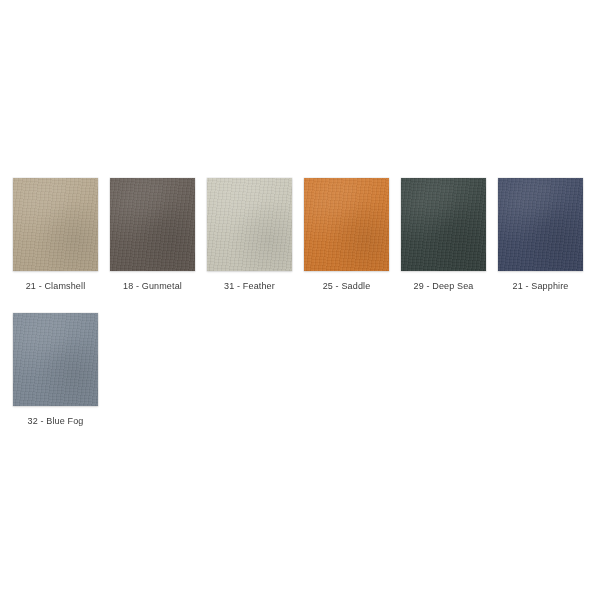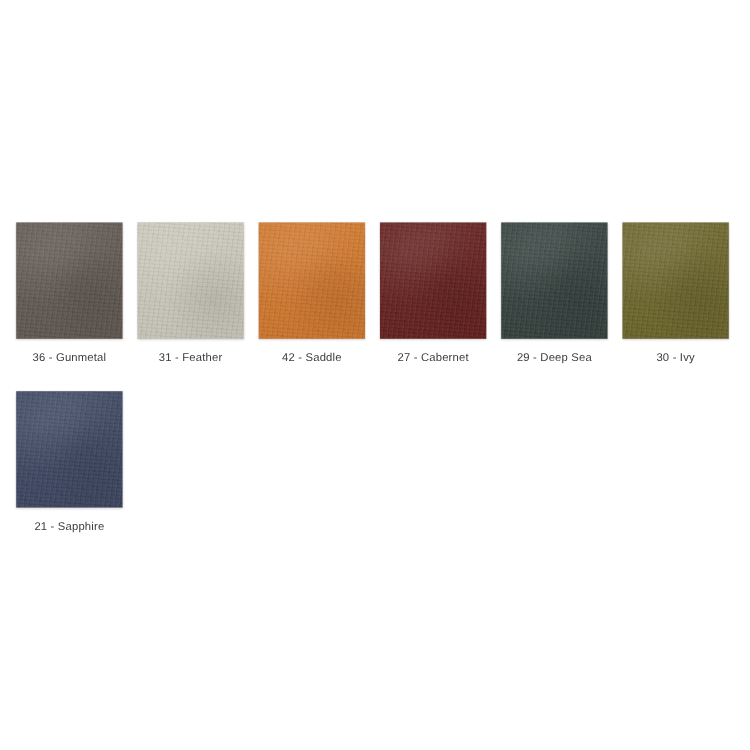"21 - Clamshell" div.swatch-cell { html: none -> <div> <div></div> <div>21 - Clamshell</div> </div> }
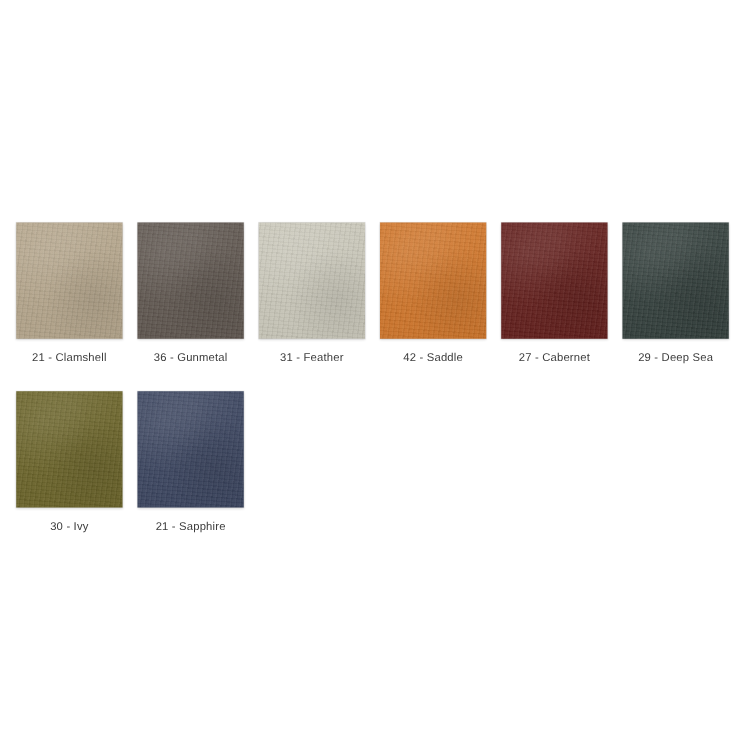"36 - Gunmetal" div.swatch-label { text: 36 -> 18 }
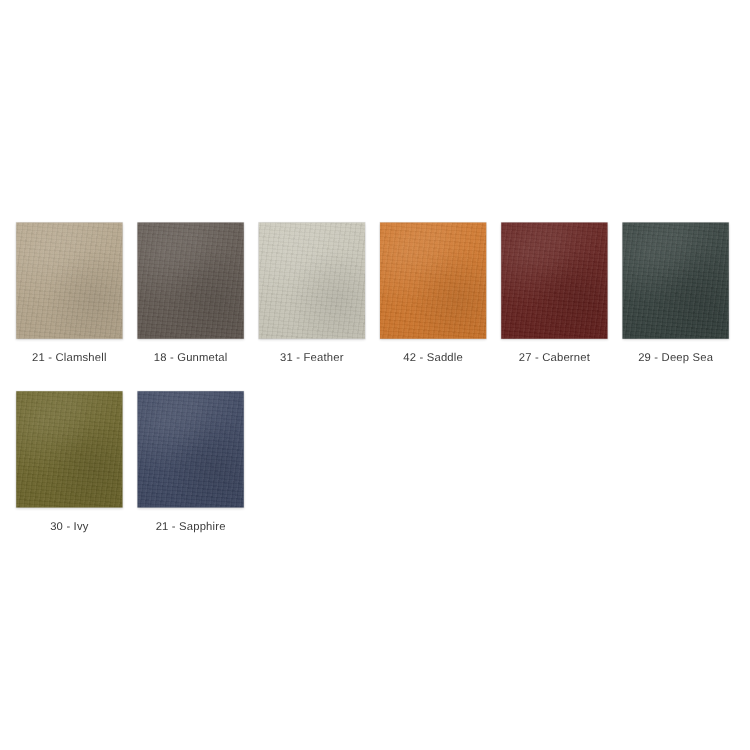"42 - Saddle" div.swatch-label { text: 42 -> 25 }
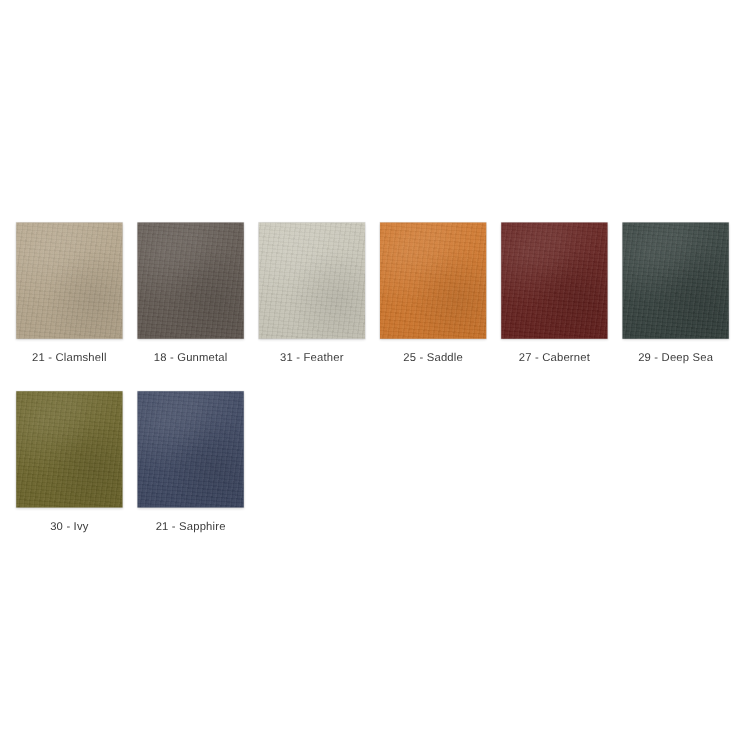"27 - Cabernet" div.swatch-cell { html: <div> <div></div> <div>27 - Cabernet</div> </div> -> none }
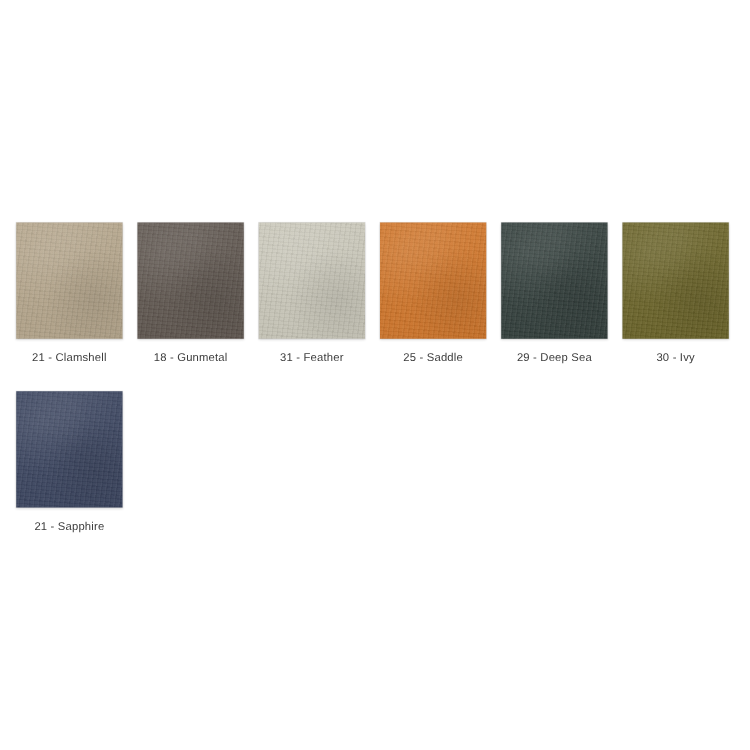"30 - Ivy" div.swatch-cell { html: <div> <div></div> <div>30 - Ivy</div> </div> -> none }
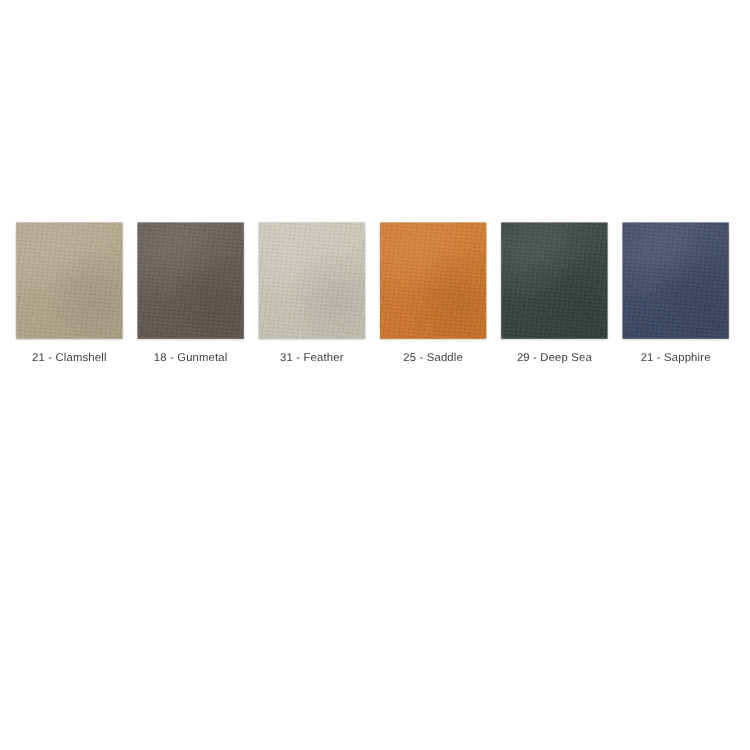"32 - Blue Fog" div.swatch-cell { html: none -> <div> <div></div> <div>32 - Blue Fog</div> </div> }
